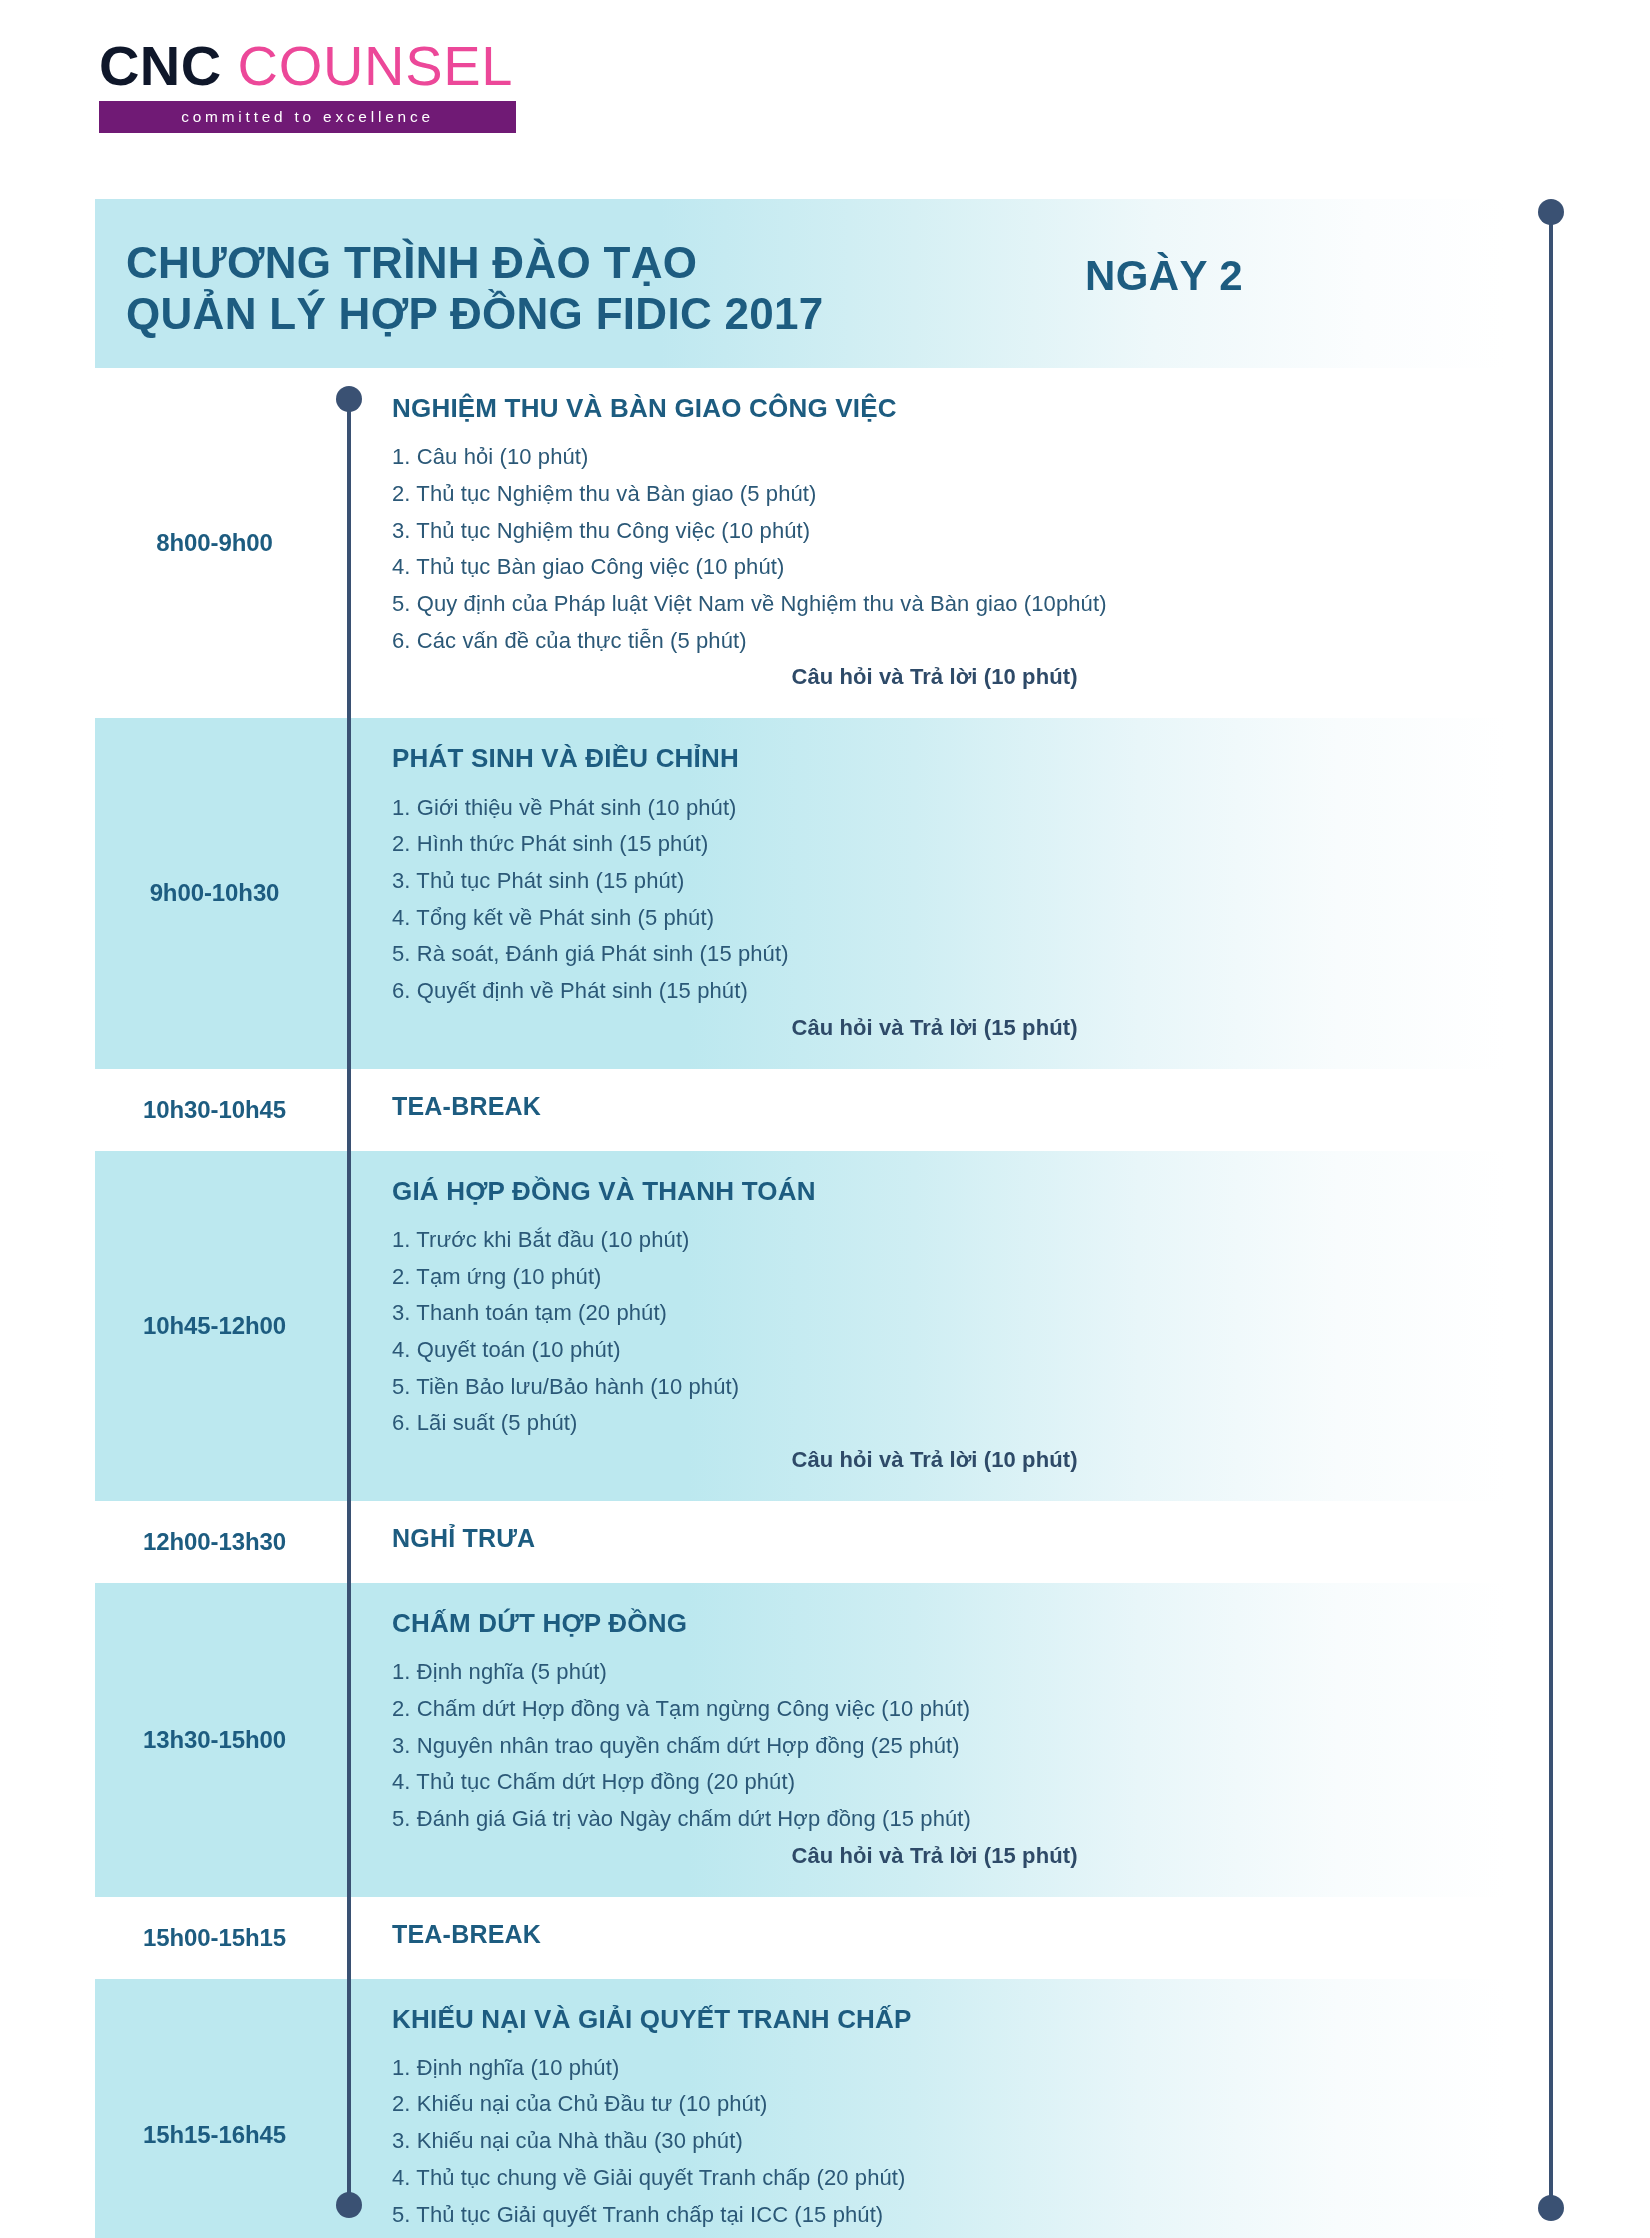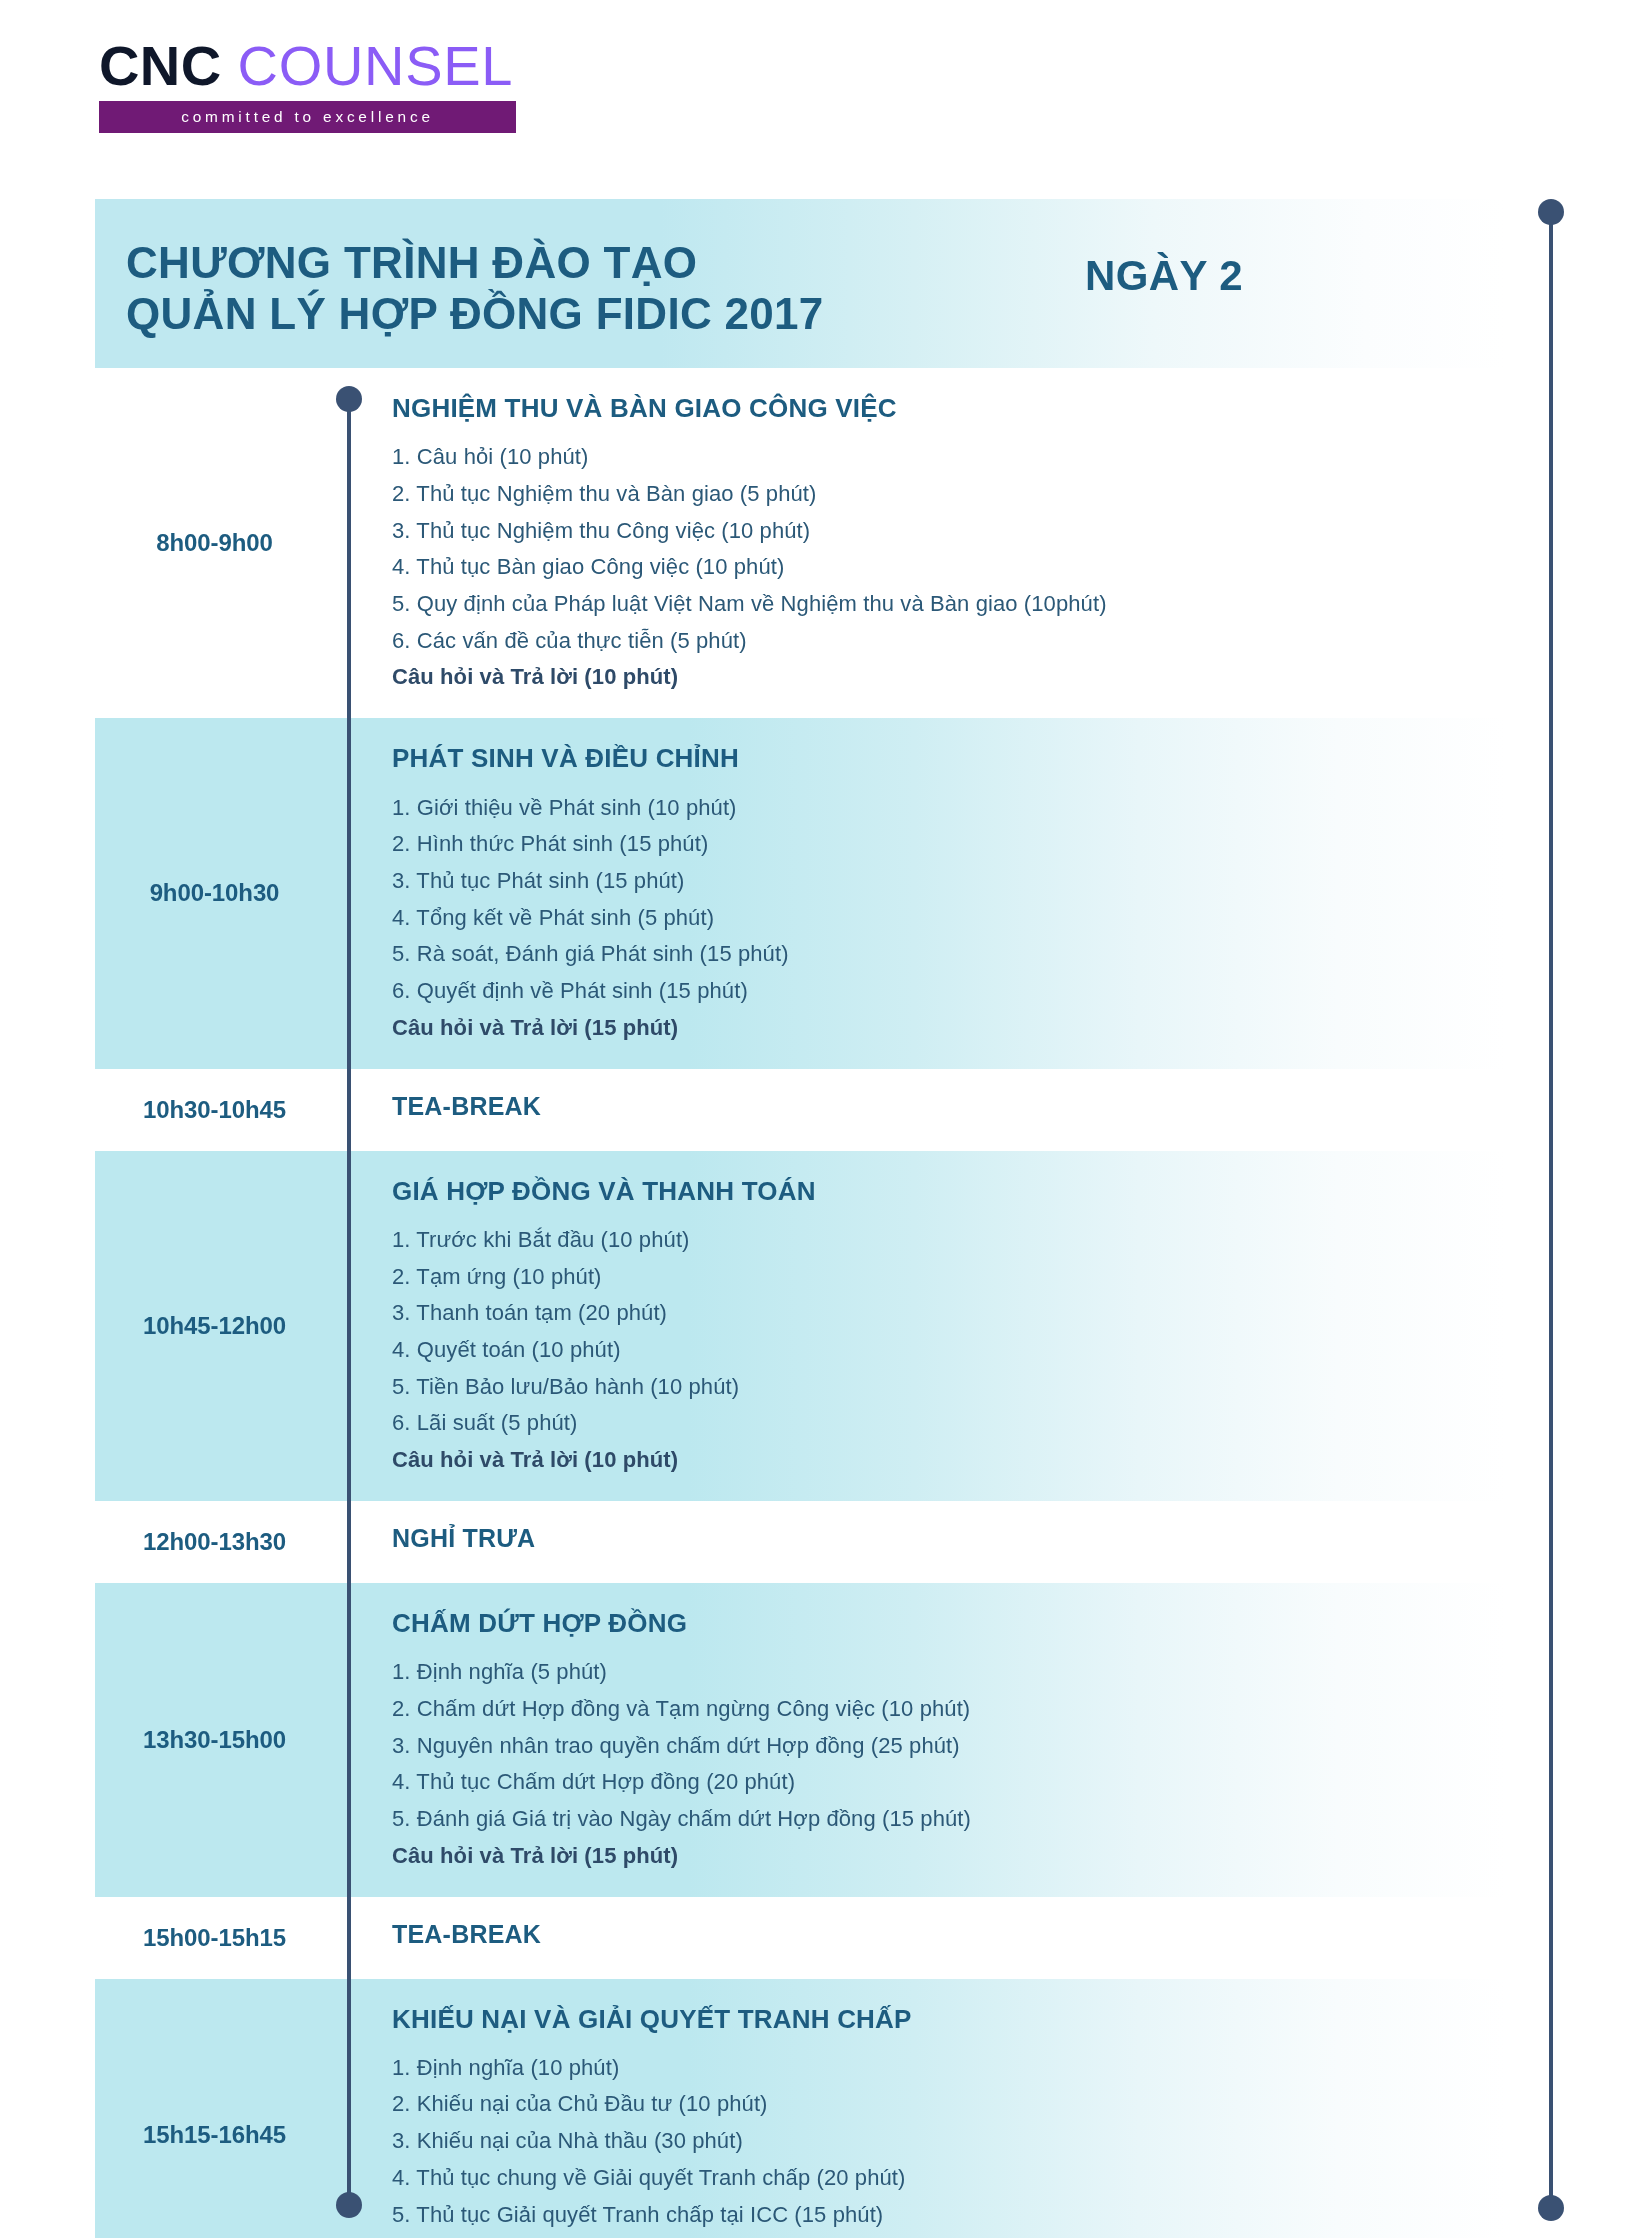"COUNSEL" .logo-counsel { color: #8b5cf6 -> #ec4899 }
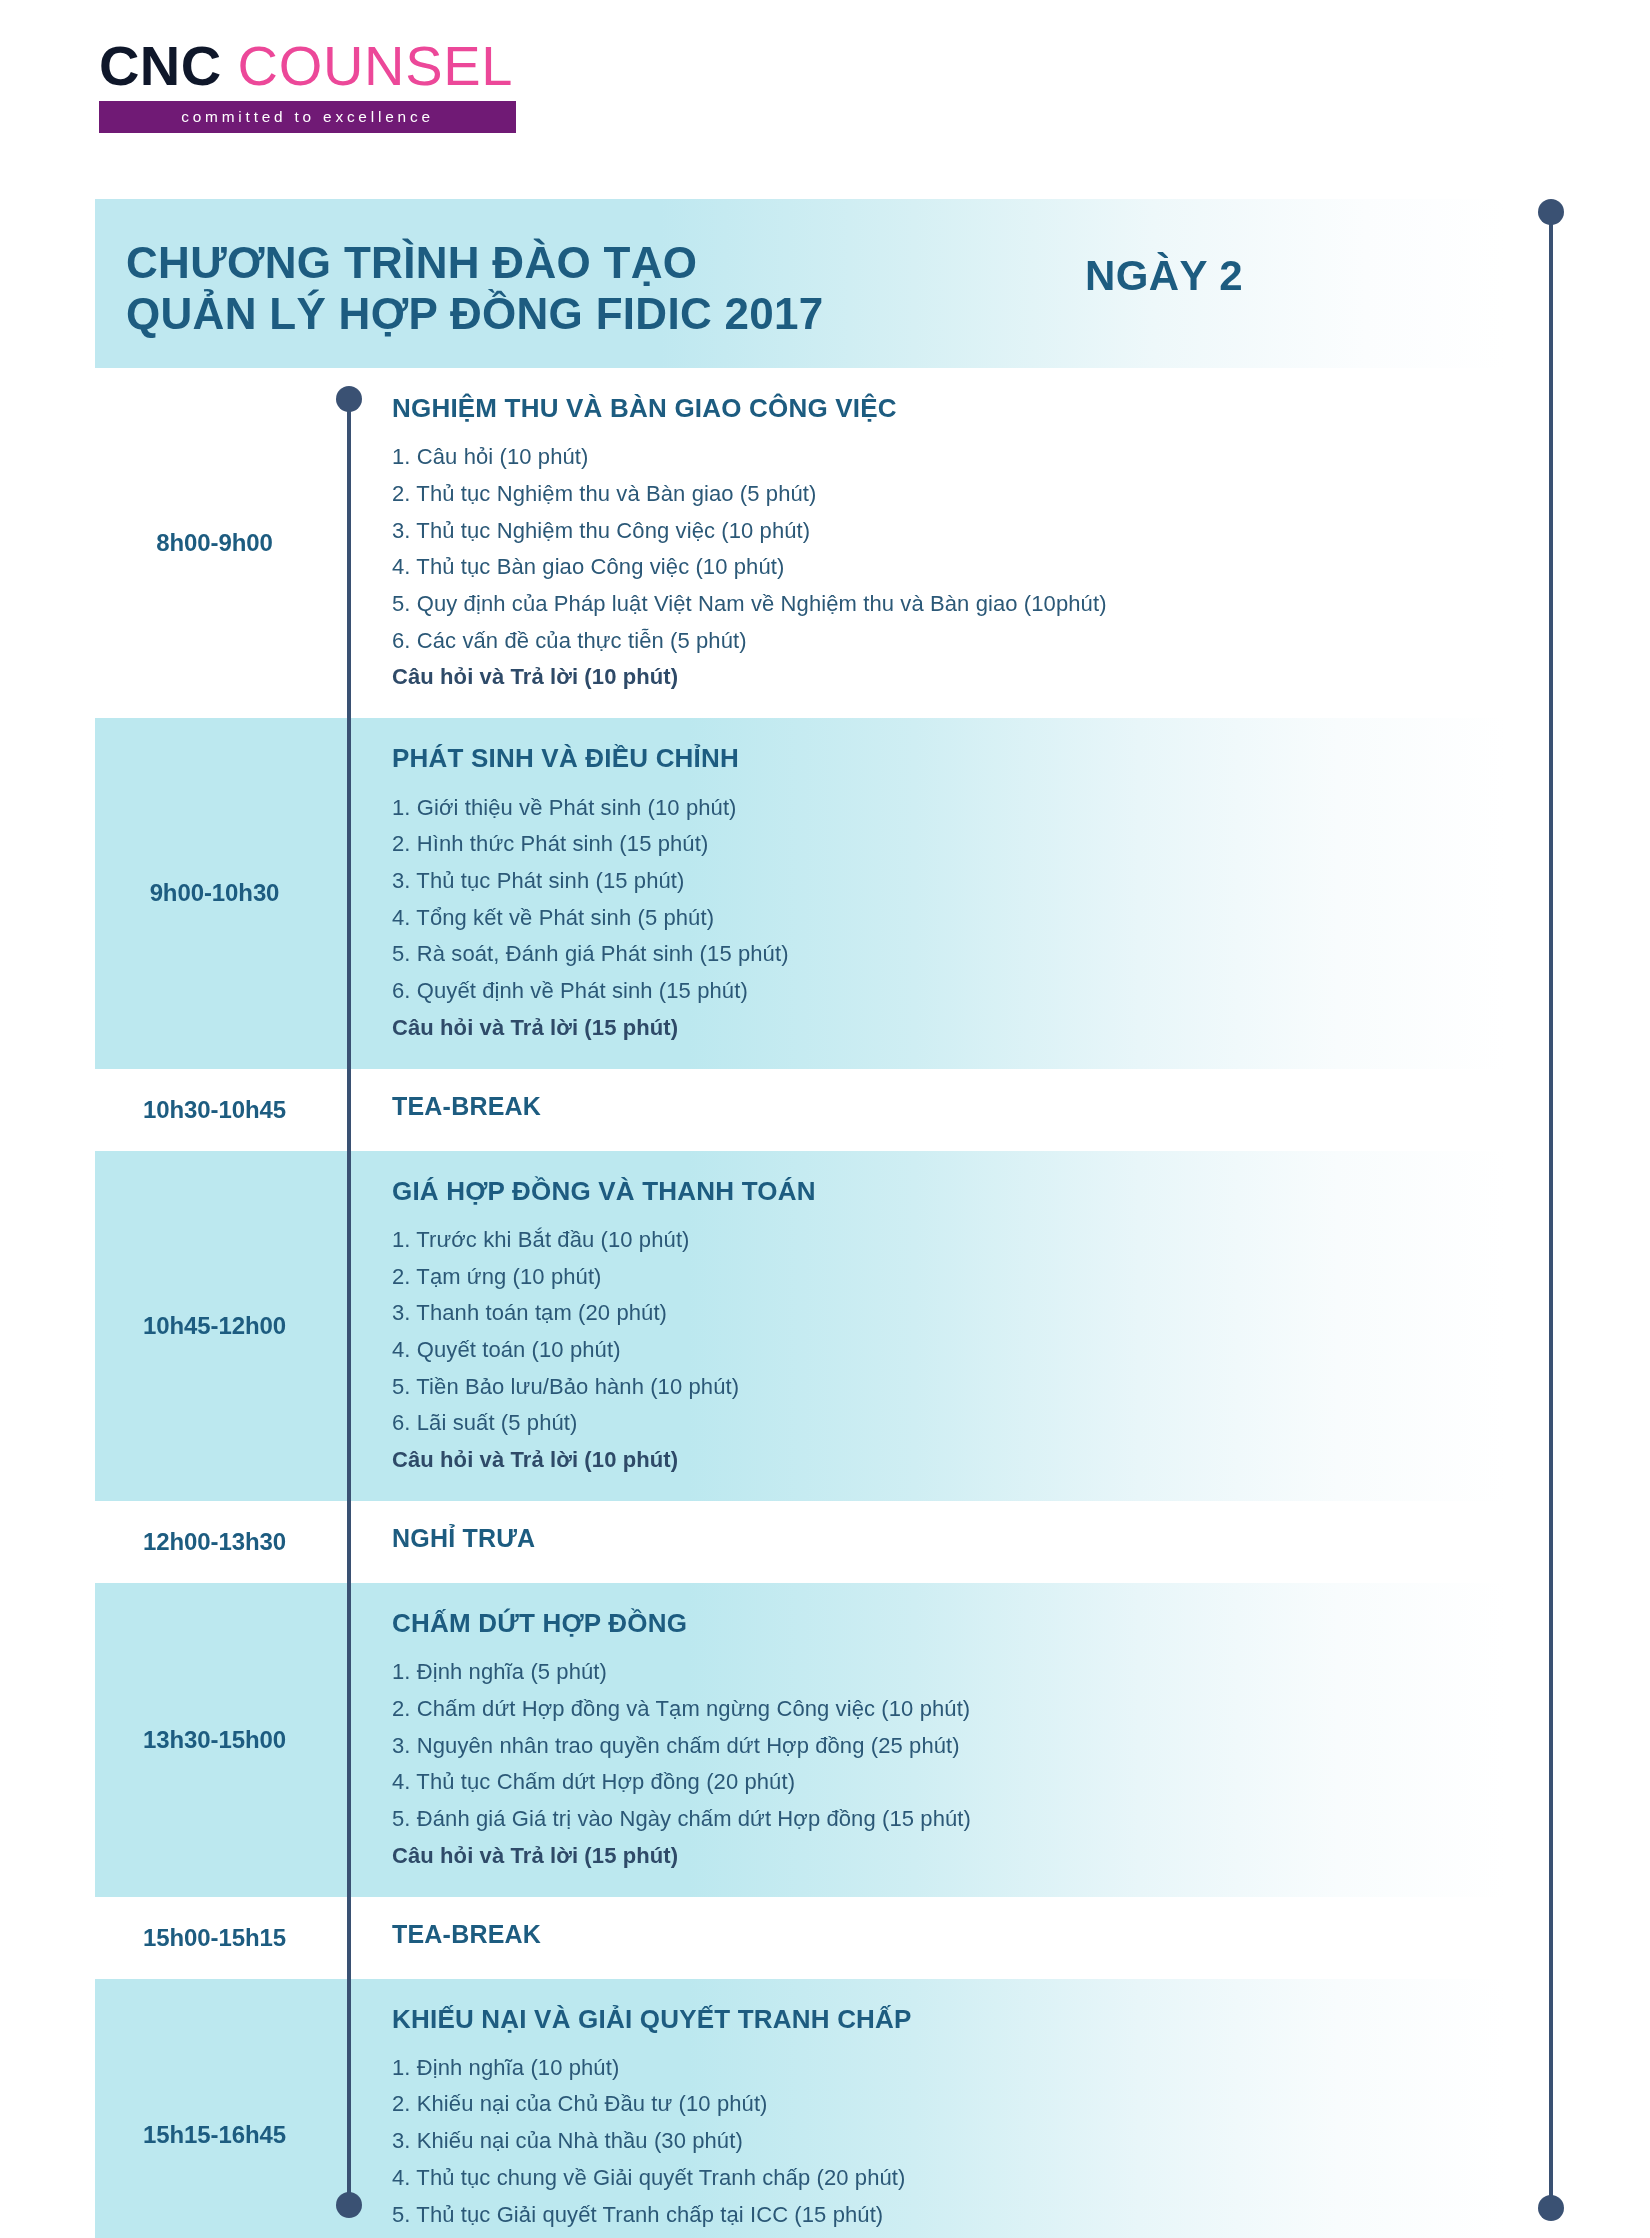"Câu hỏi và Trả lời" .qa-line { text-align: none -> center }
